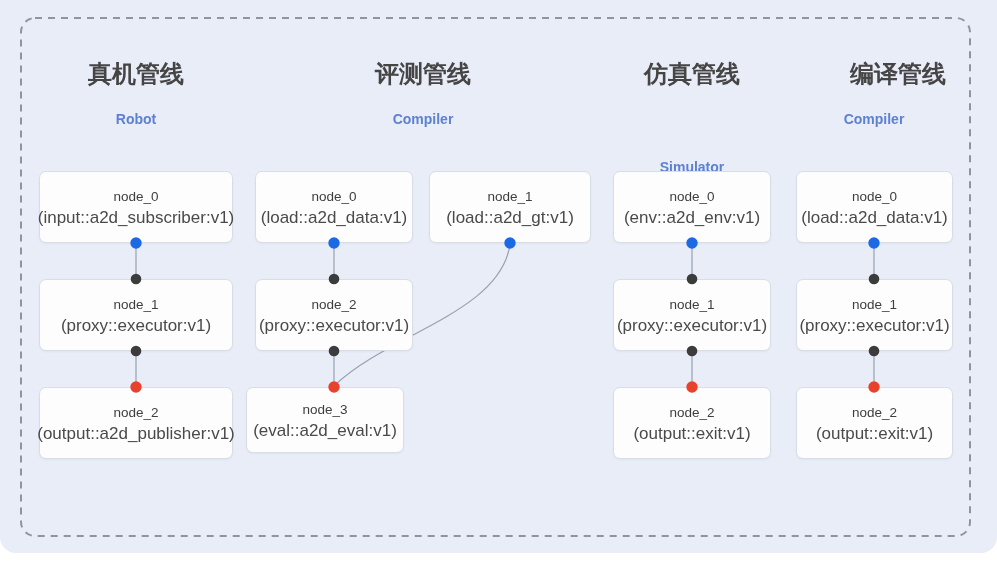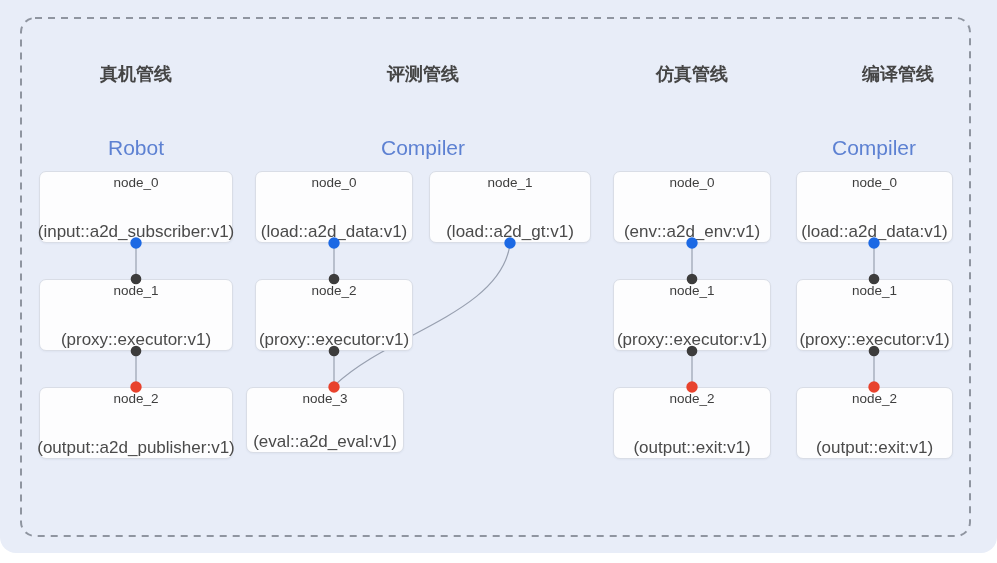"真机管线" .title-zh { font-size: 18px -> 24px }
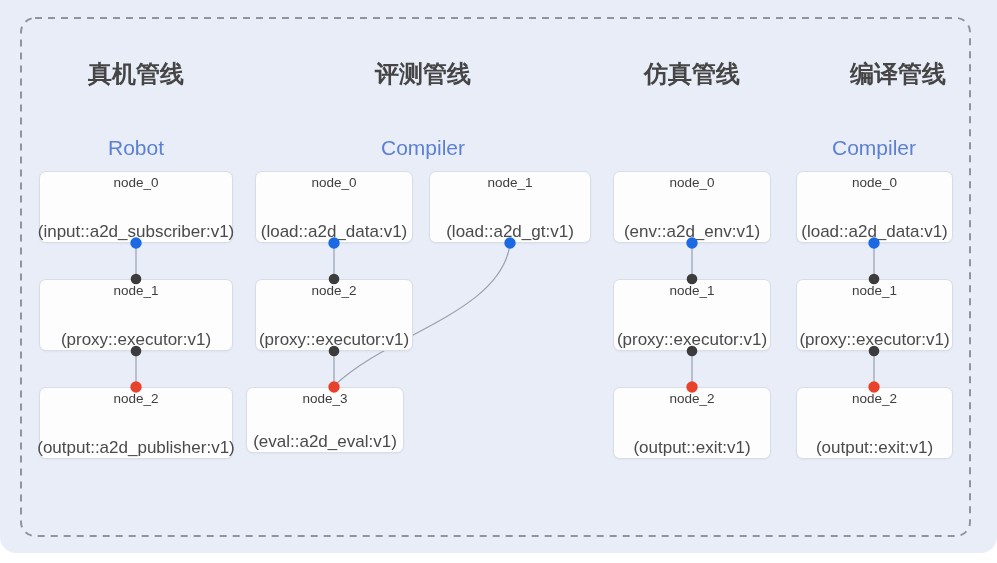"Robot" .title-en { font-size: 21px -> 14px; font-weight: 400 -> 700; top: 136px -> 108px }
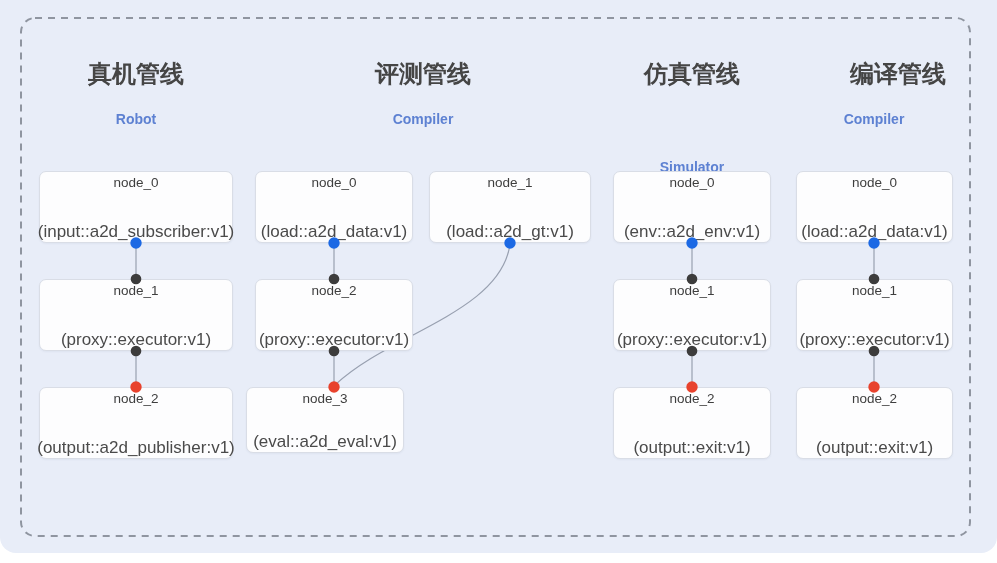"node_0" .node { justify-content: space-between -> center }
